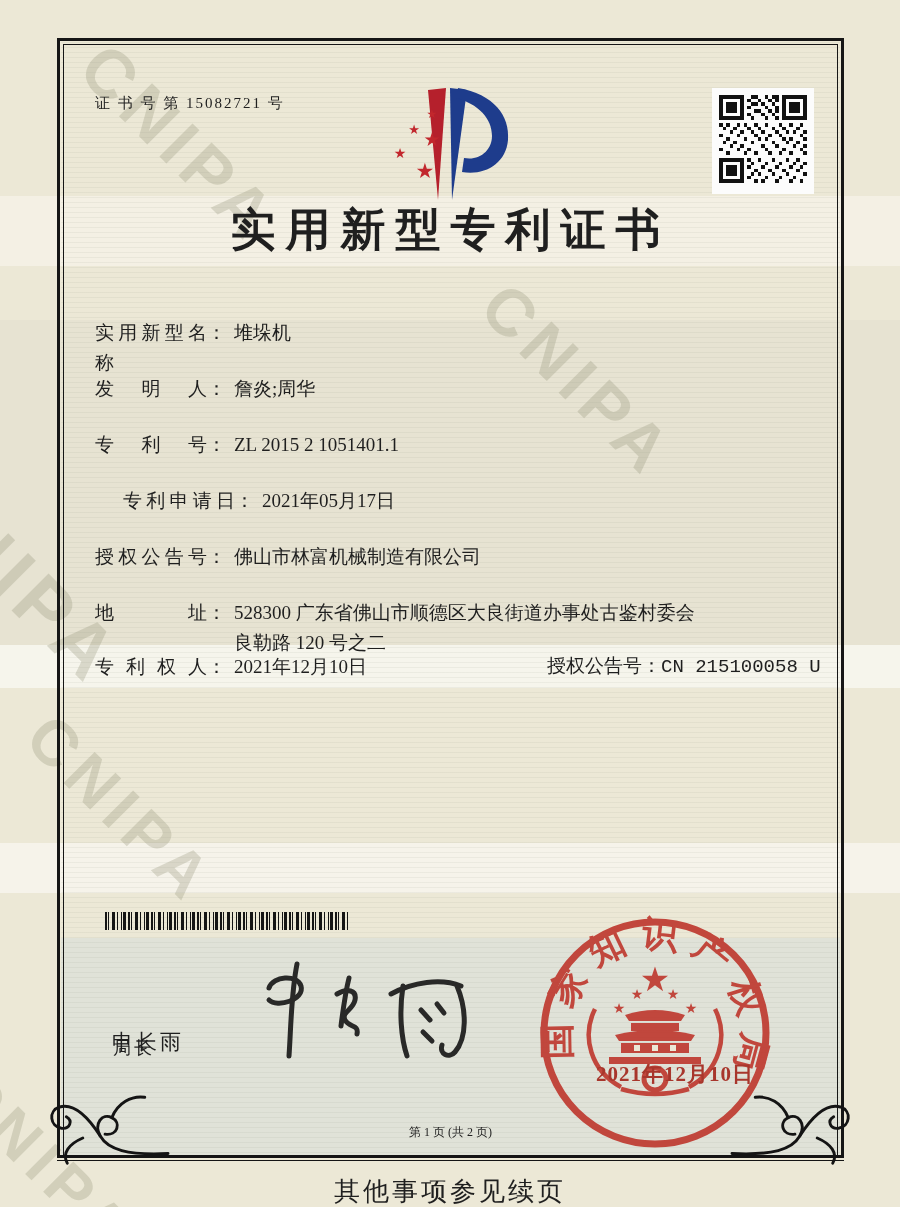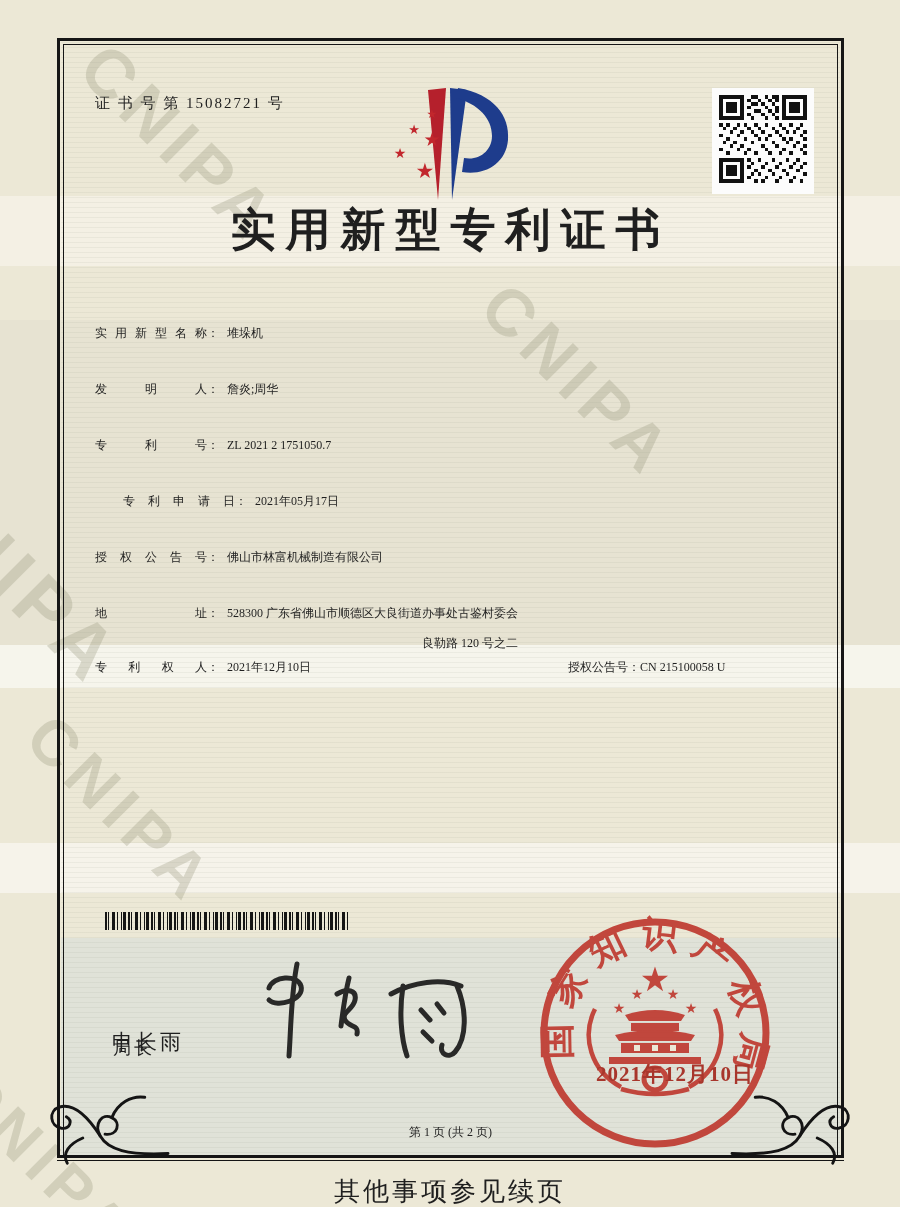"实用新型名称： 堆垛机" .row { font-size: 12px -> 19px }
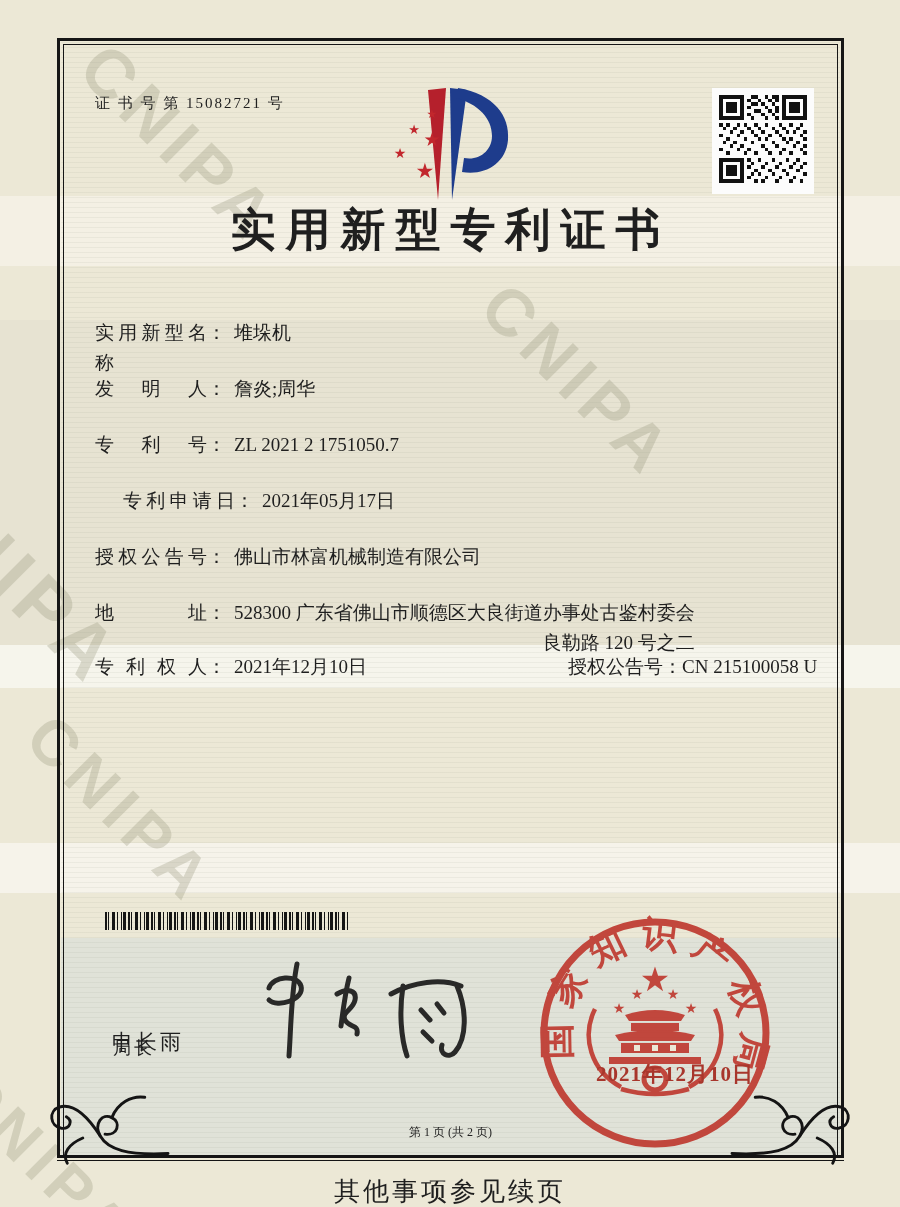"ZL 2021 2 1751050.7" span.fval { text: 2021 2 1751050.7 -> 2015 2 1051401.1 }
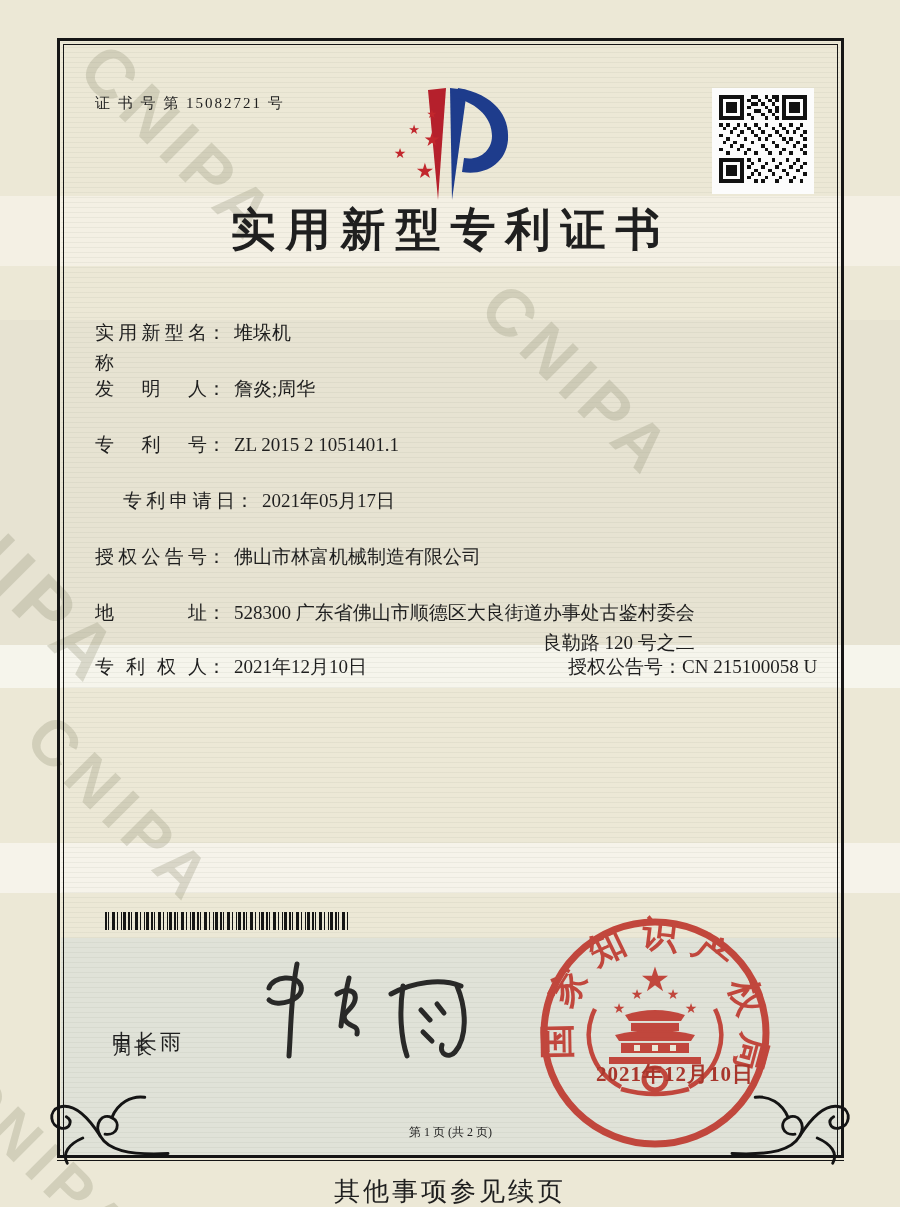"528300 广东省佛山市顺德区大良街道办事处古鉴村委会" .pre { text-align: right -> none }
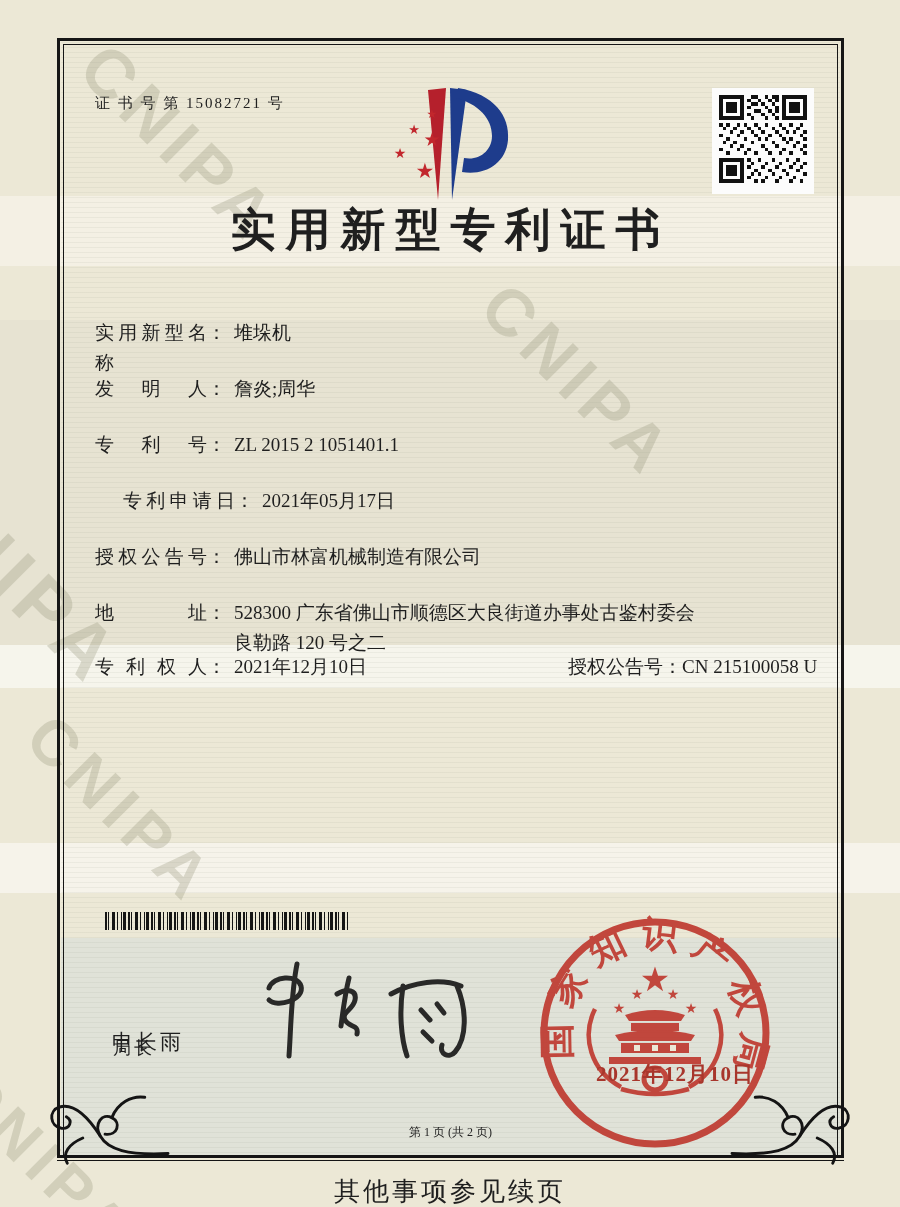"授权公告号：CN 215100058 U" .grant-right { font-family: none -> Liberation Mono, monospace; left: 473px -> 452px }
